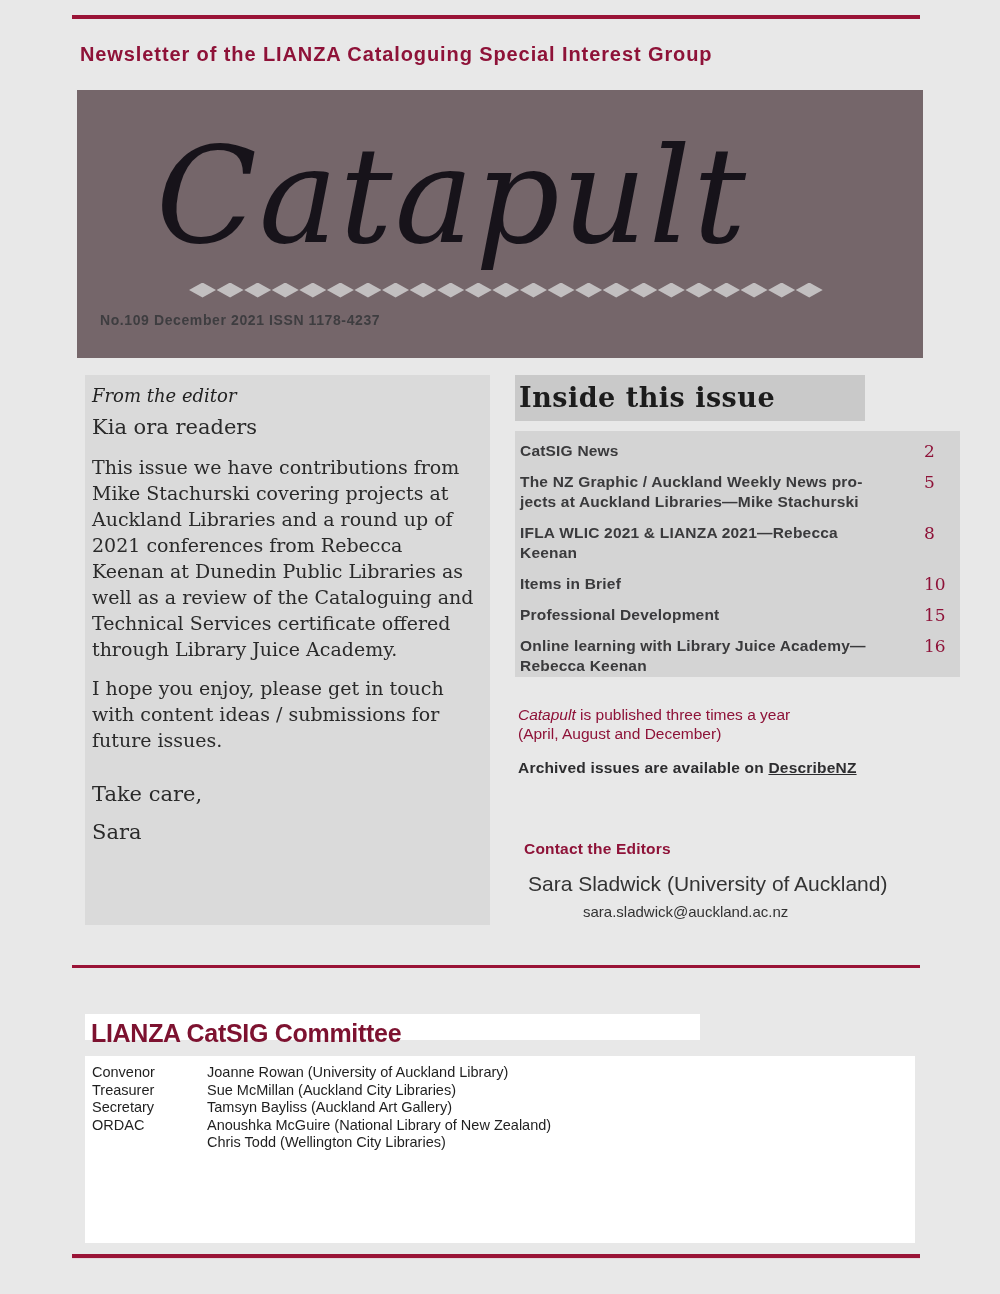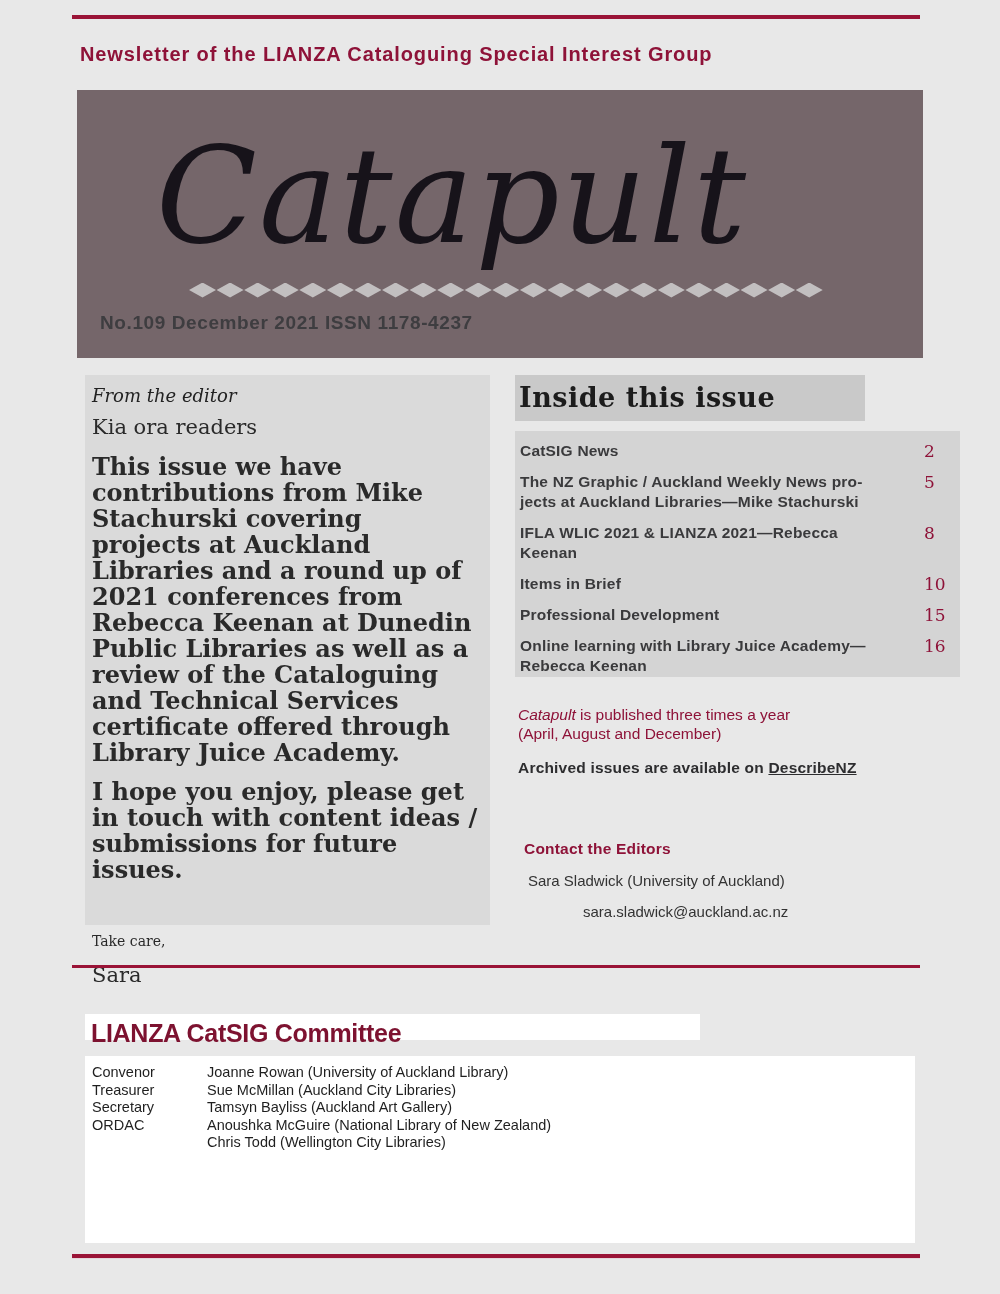"No.109 December 2021 ISSN 1178-4237" .issue-line { font-size: 19px -> 14px }
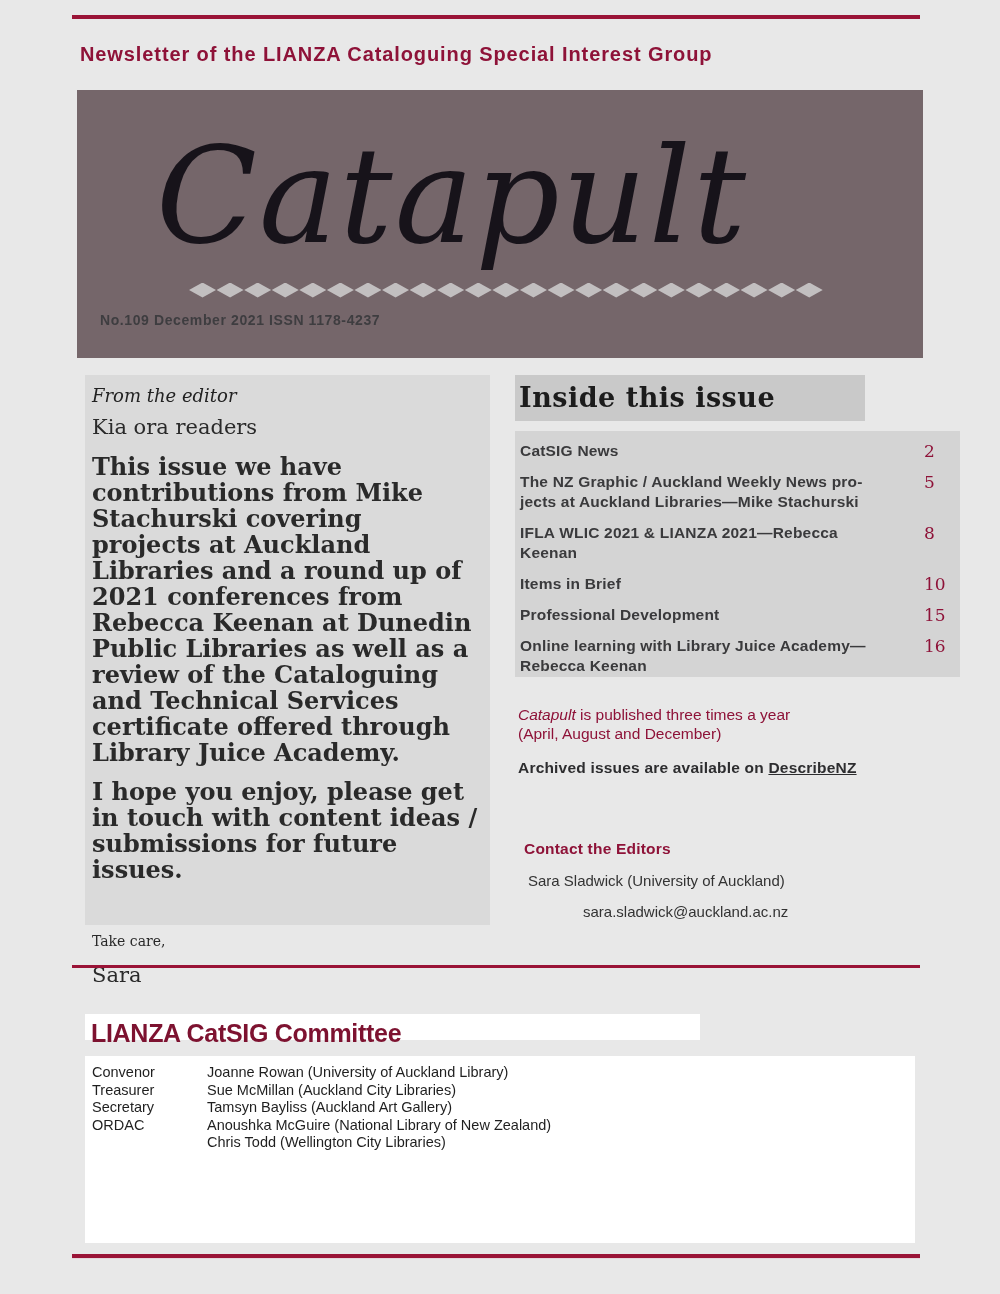"This issue we have contributions" .editor-para { font-size: 24px -> 19px; font-weight: bold -> none }
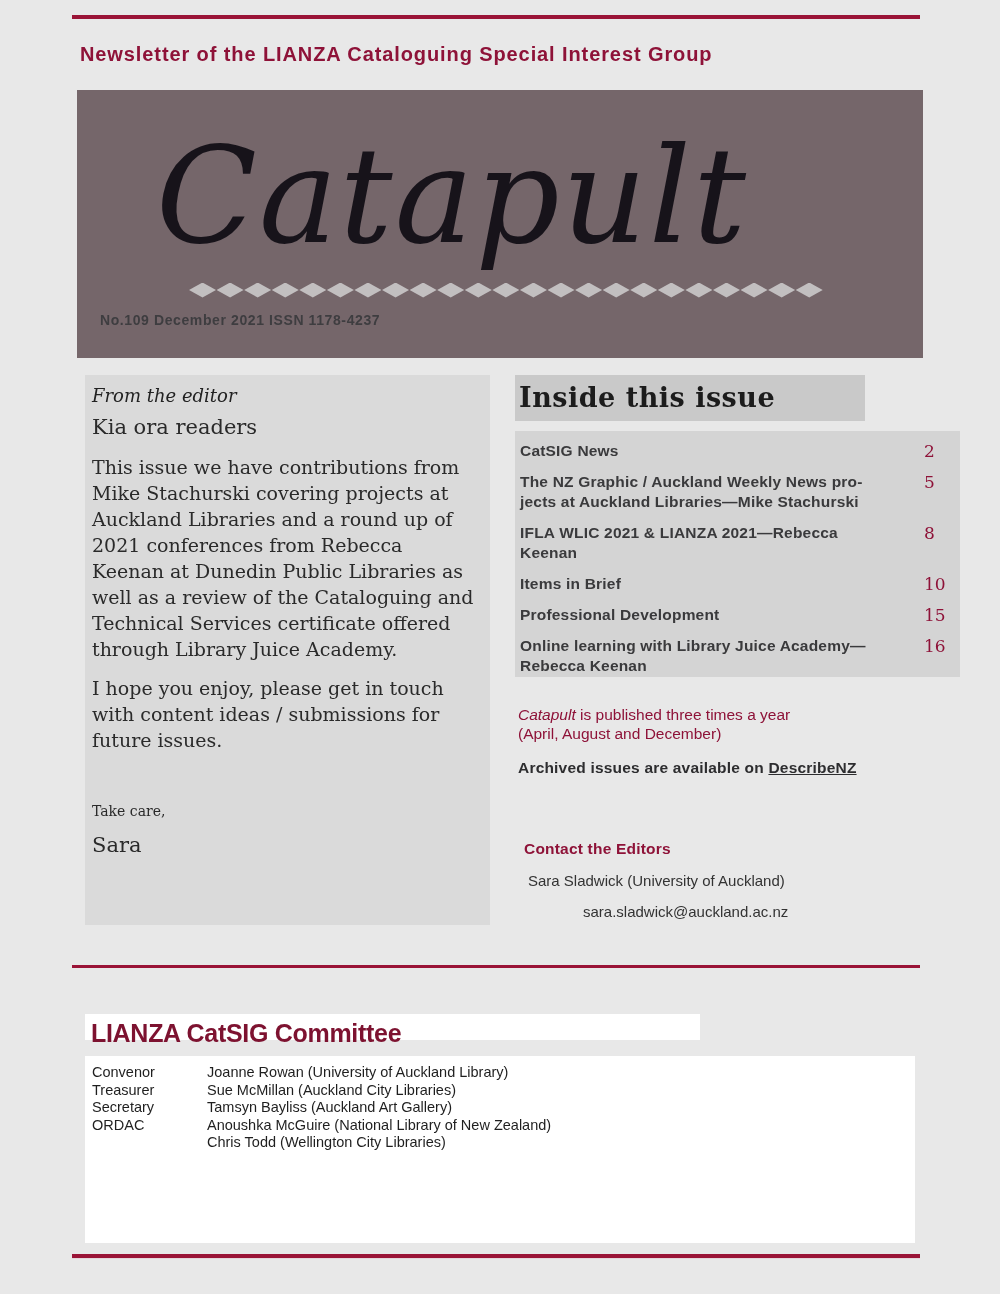"Take care," .editor-signoff { font-size: 14px -> 21px; margin: 50px 0 0 0 -> 29px 0 0 0 }
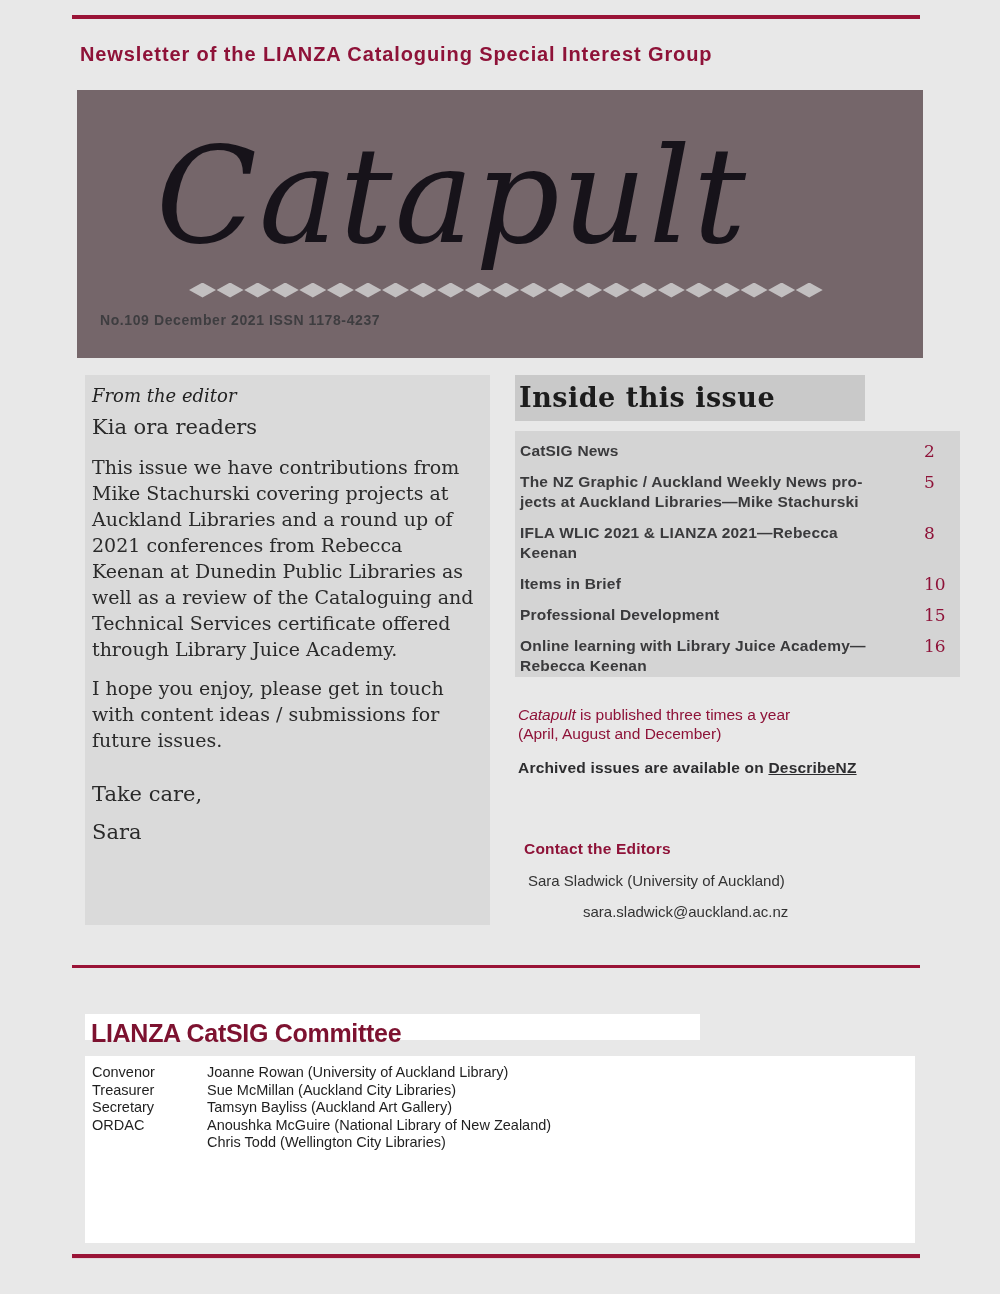"Sara Sladwick (University of Auckland)" .editors-name { font-size: 15px -> 21px }
